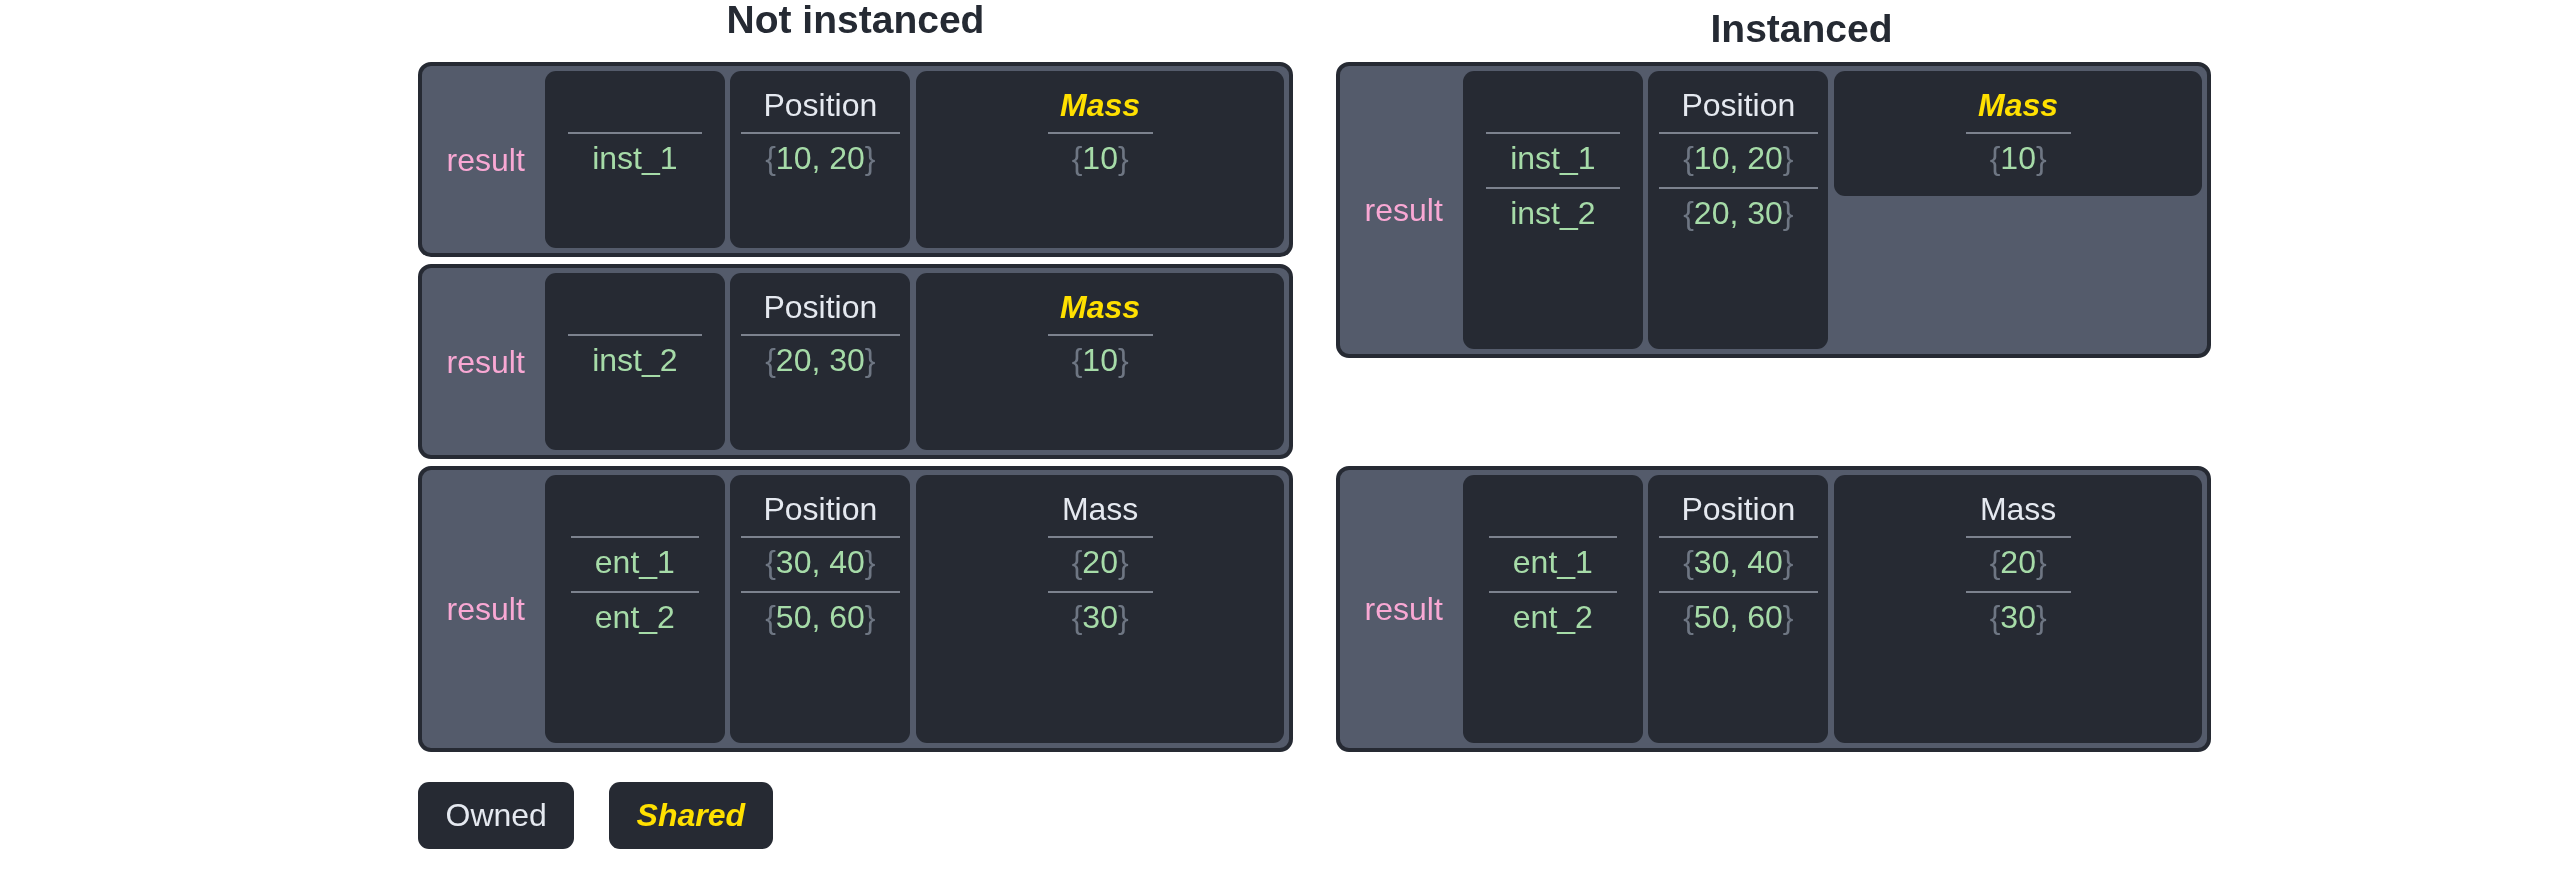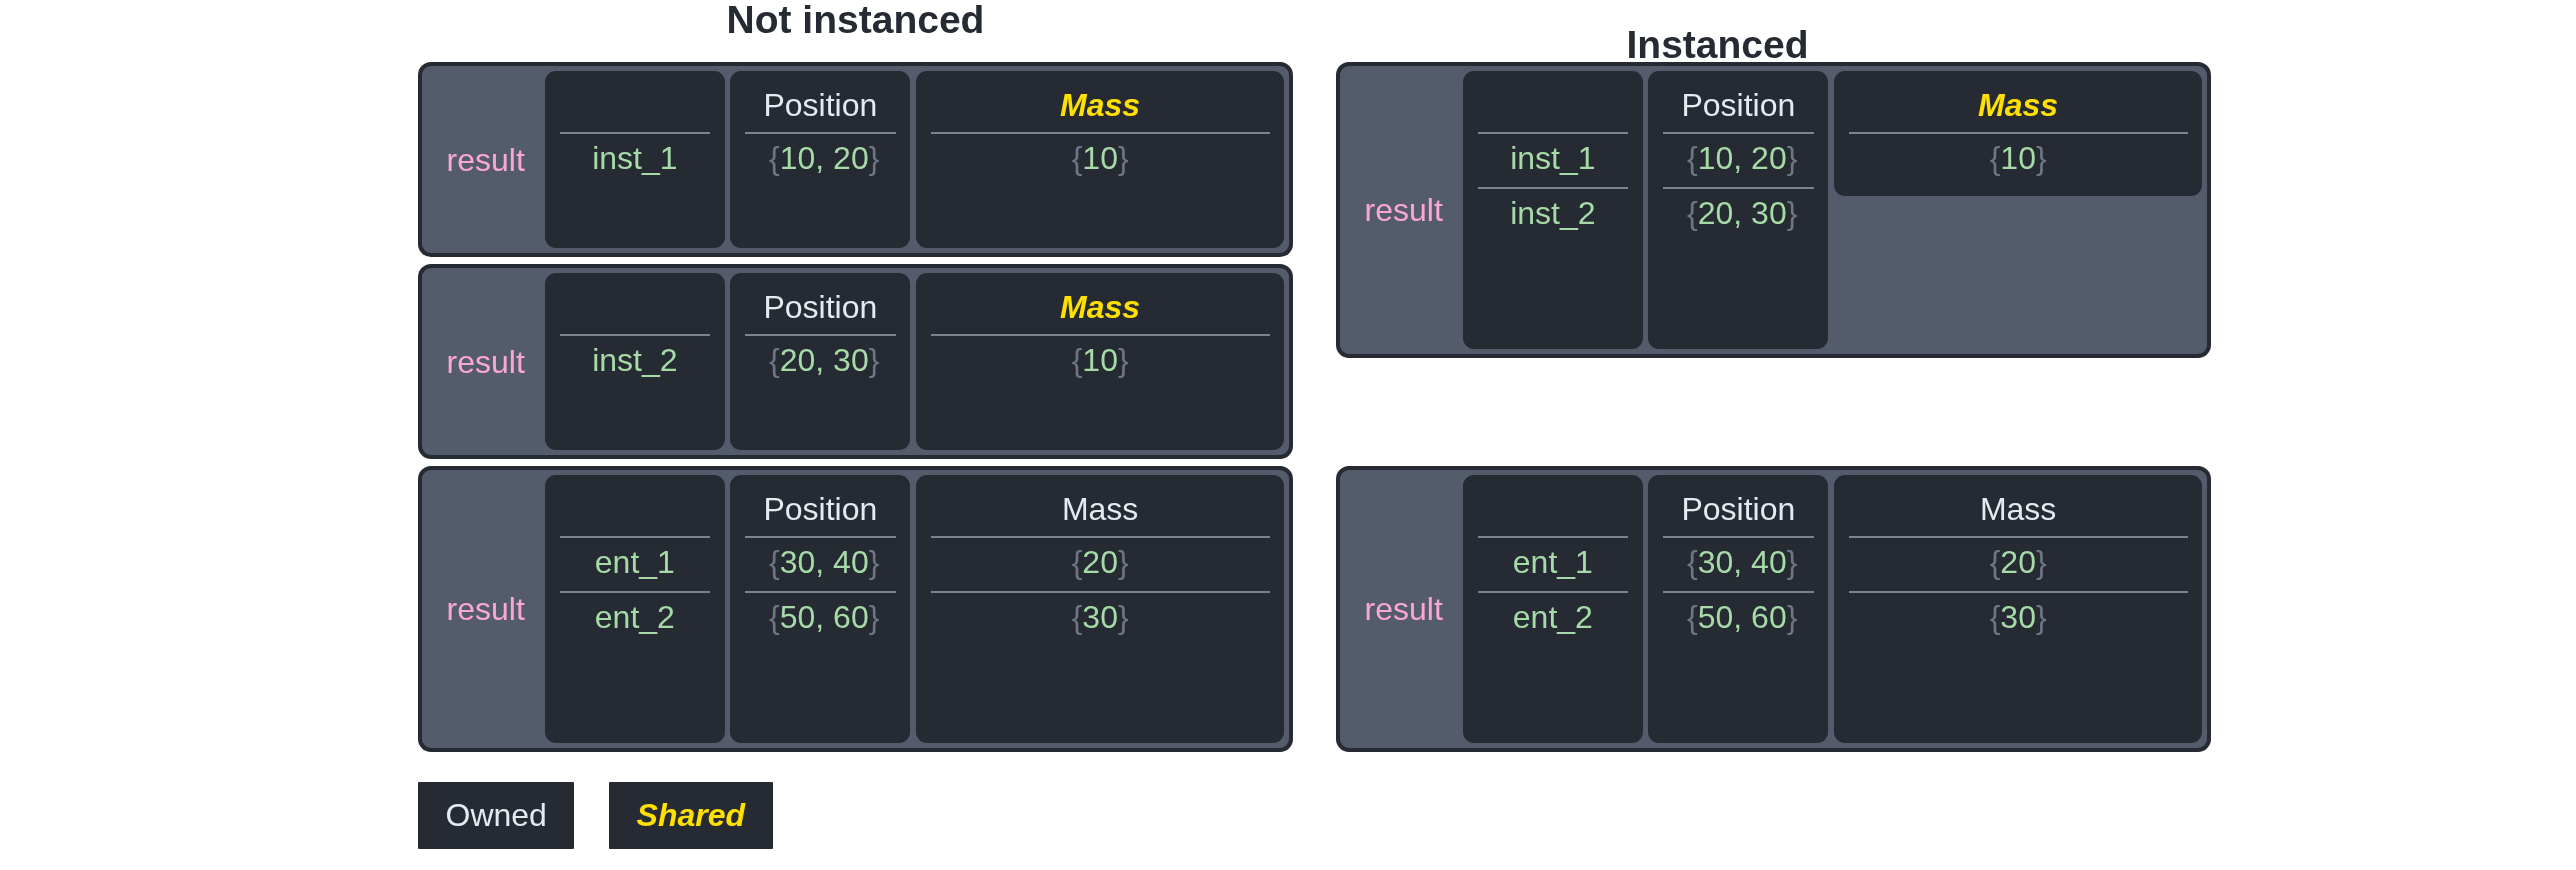"Instanced" #heading-right { left: 1280px -> 1364px; margin-top: 16px -> none }
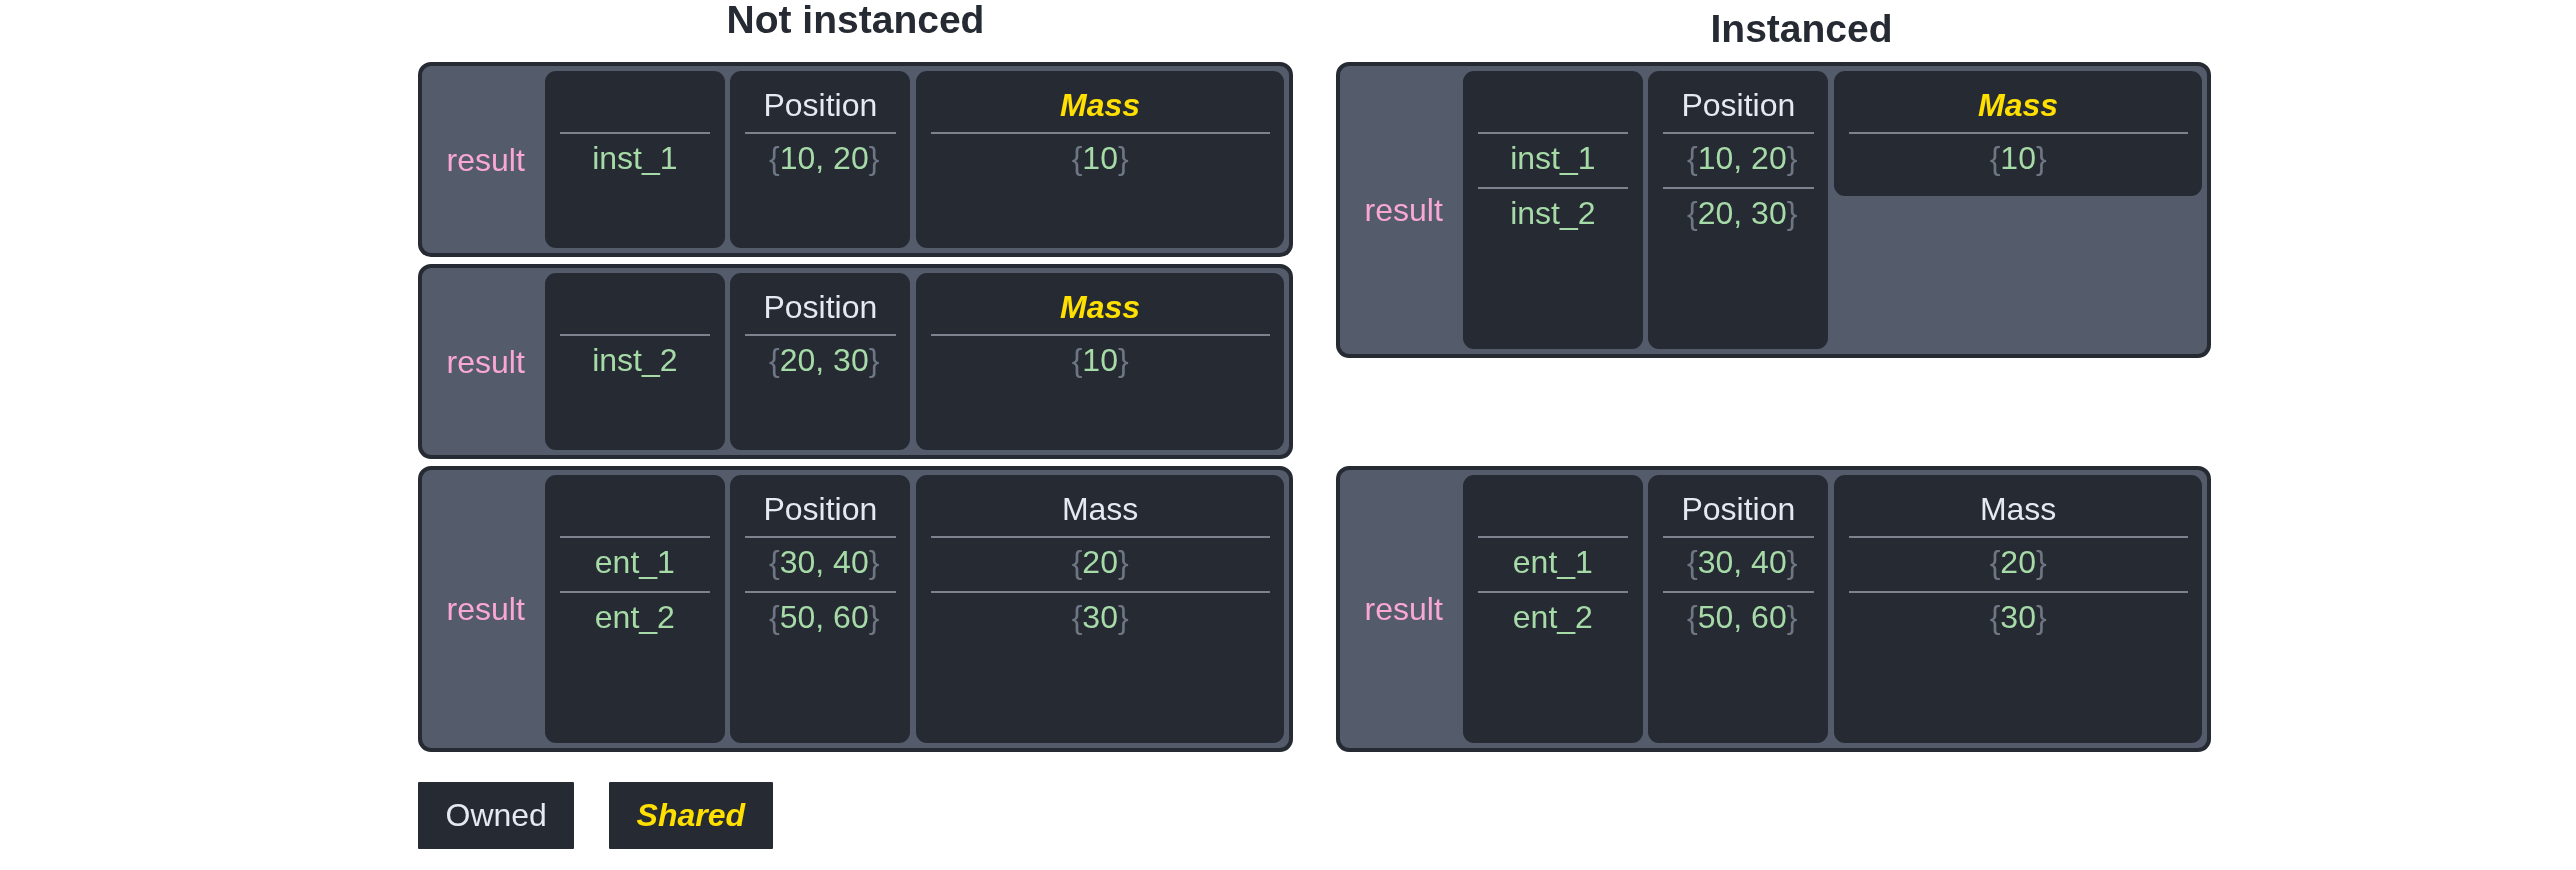"Position" .col { align-items: none -> center }
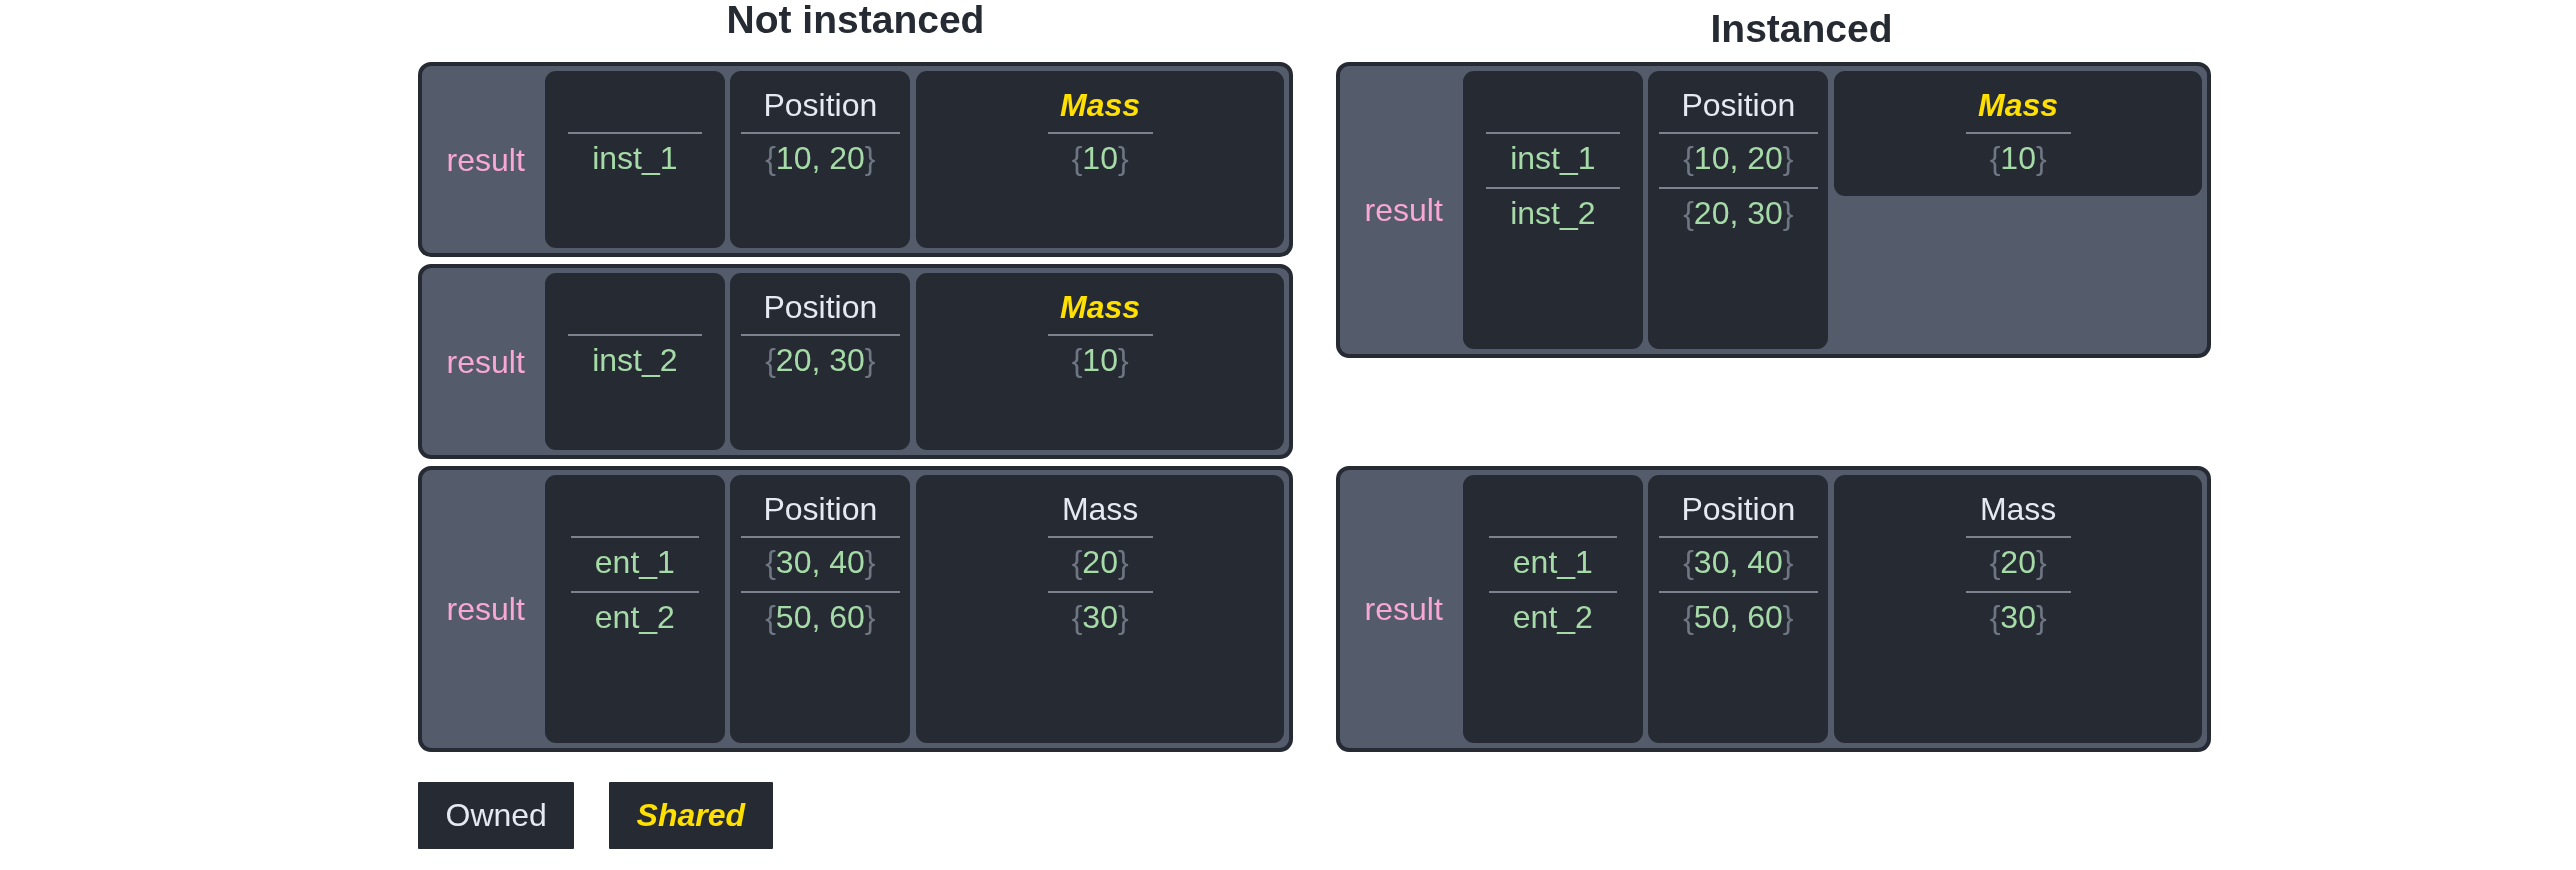"Owned" .chip { border-radius: 1px -> 11px }
